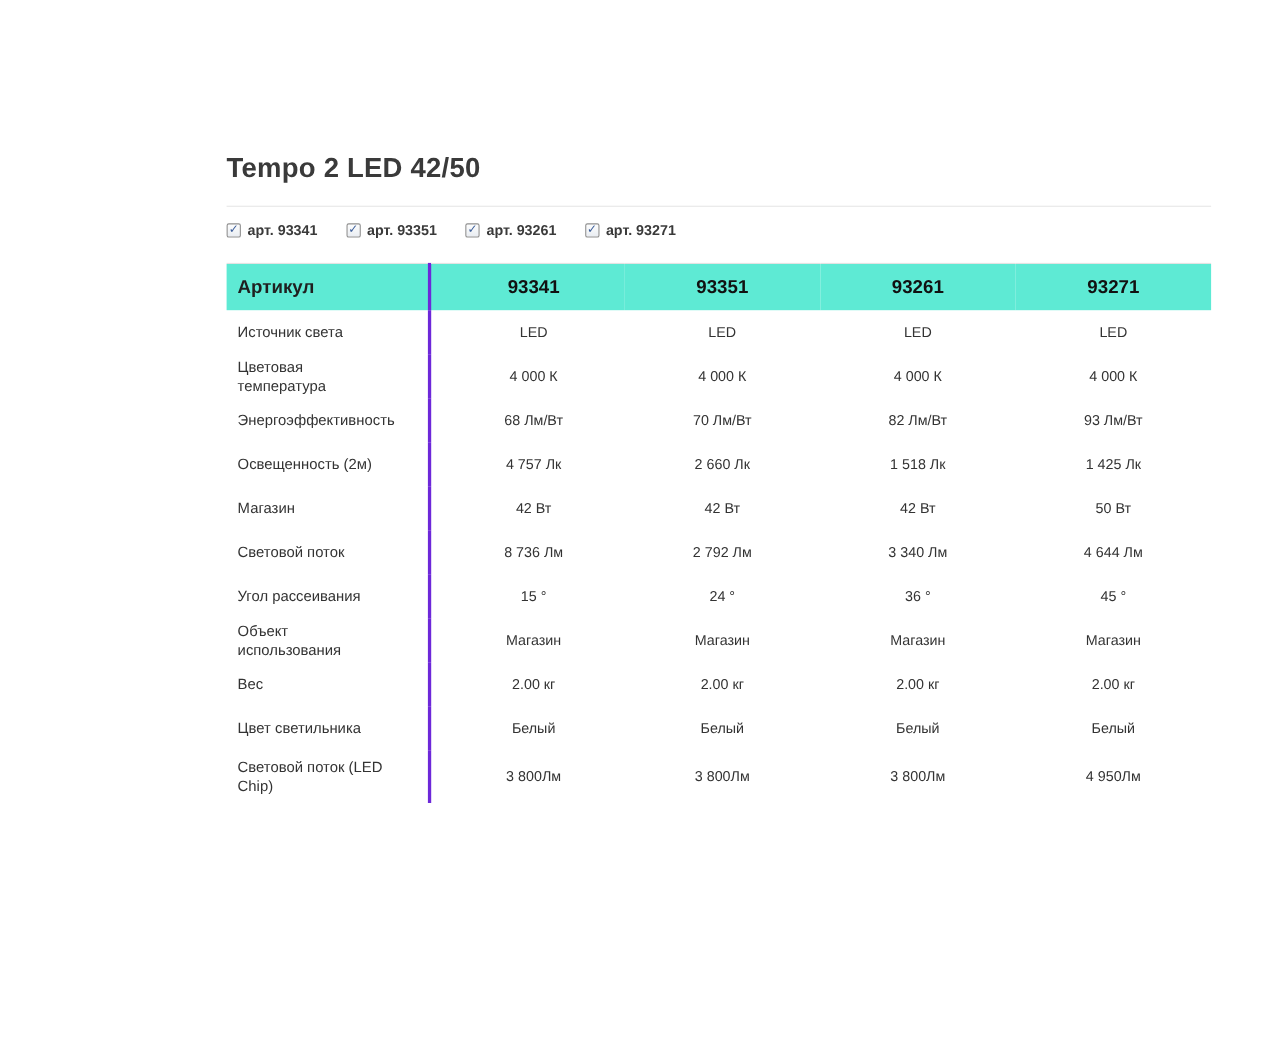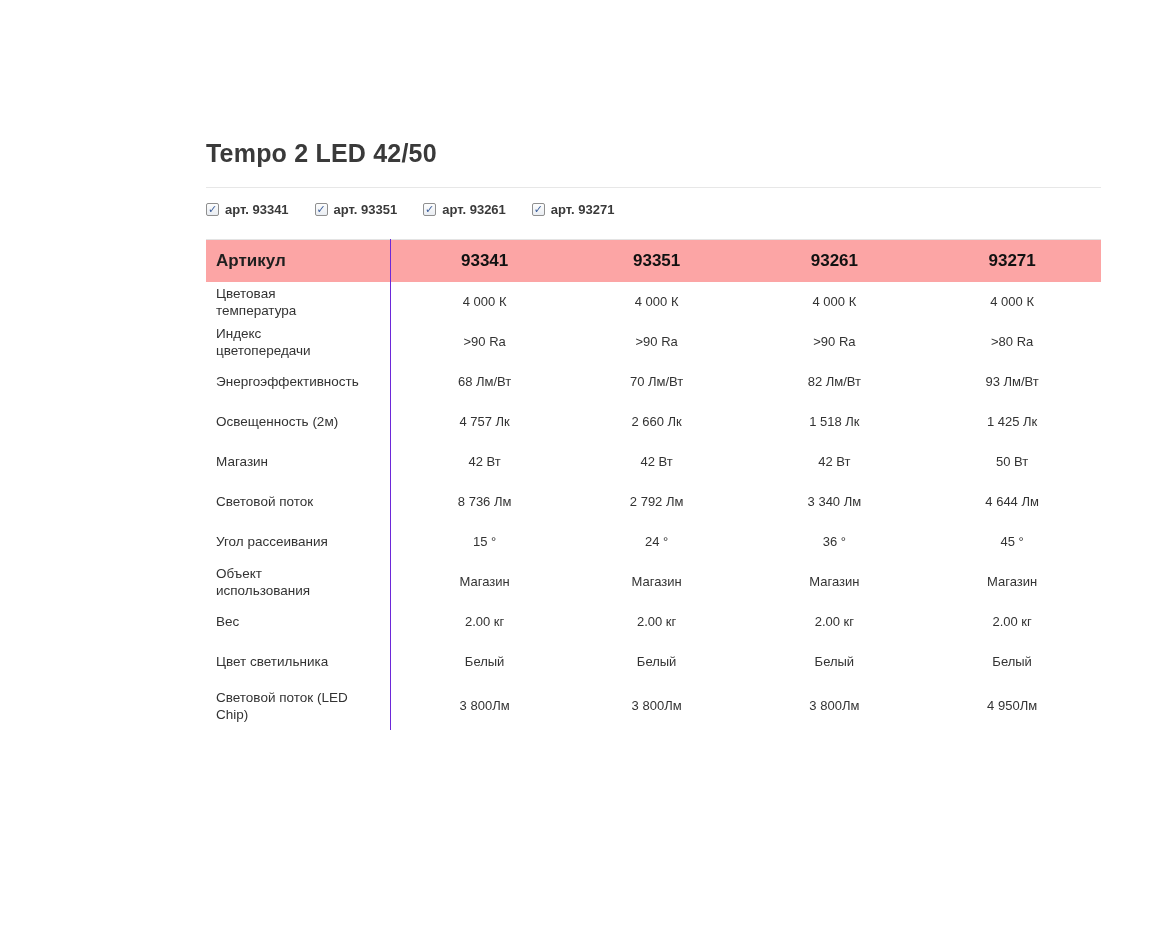"Артикул" thead th { background: #fca5a5 -> #5eead4 }
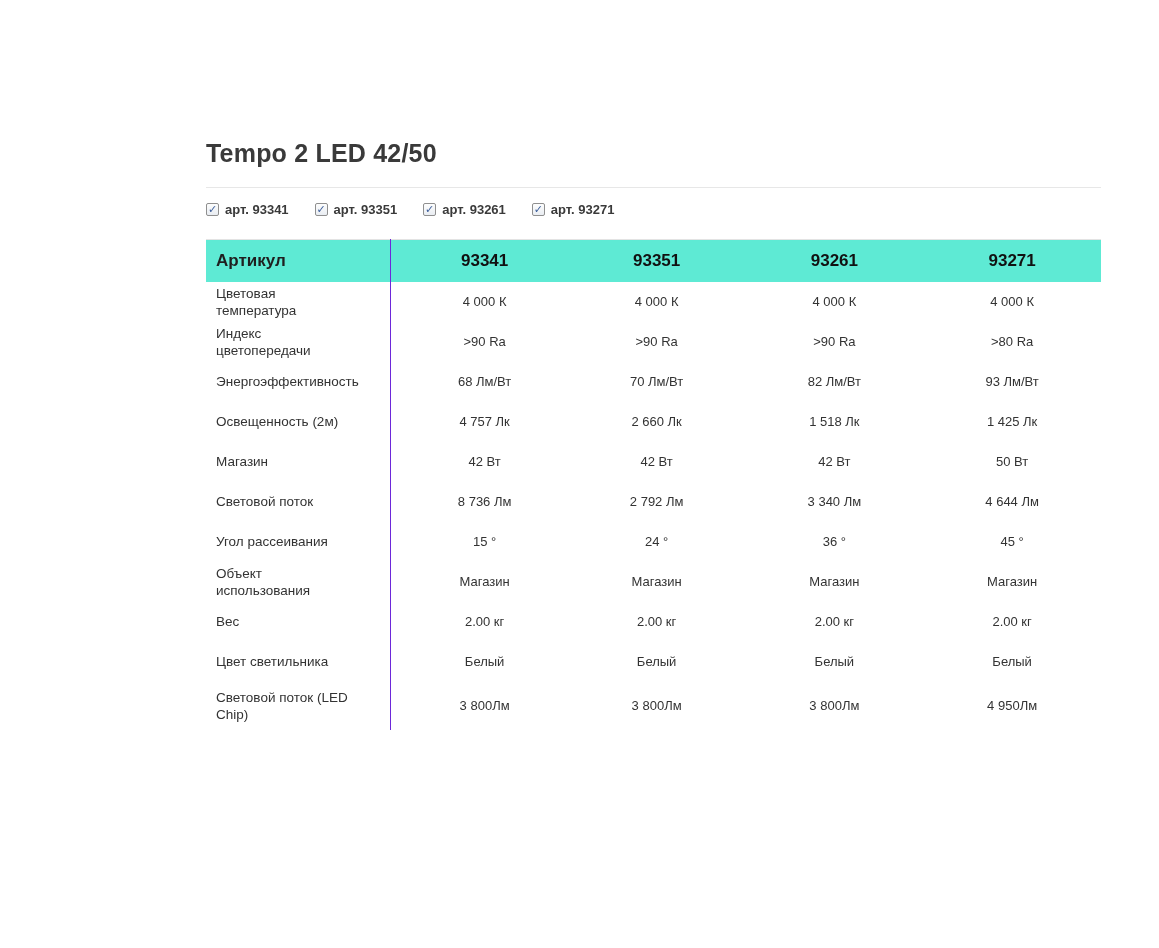"93341" .first-val { border-left: 1px solid #6d28d9 -> 3px solid #6d28d9 }
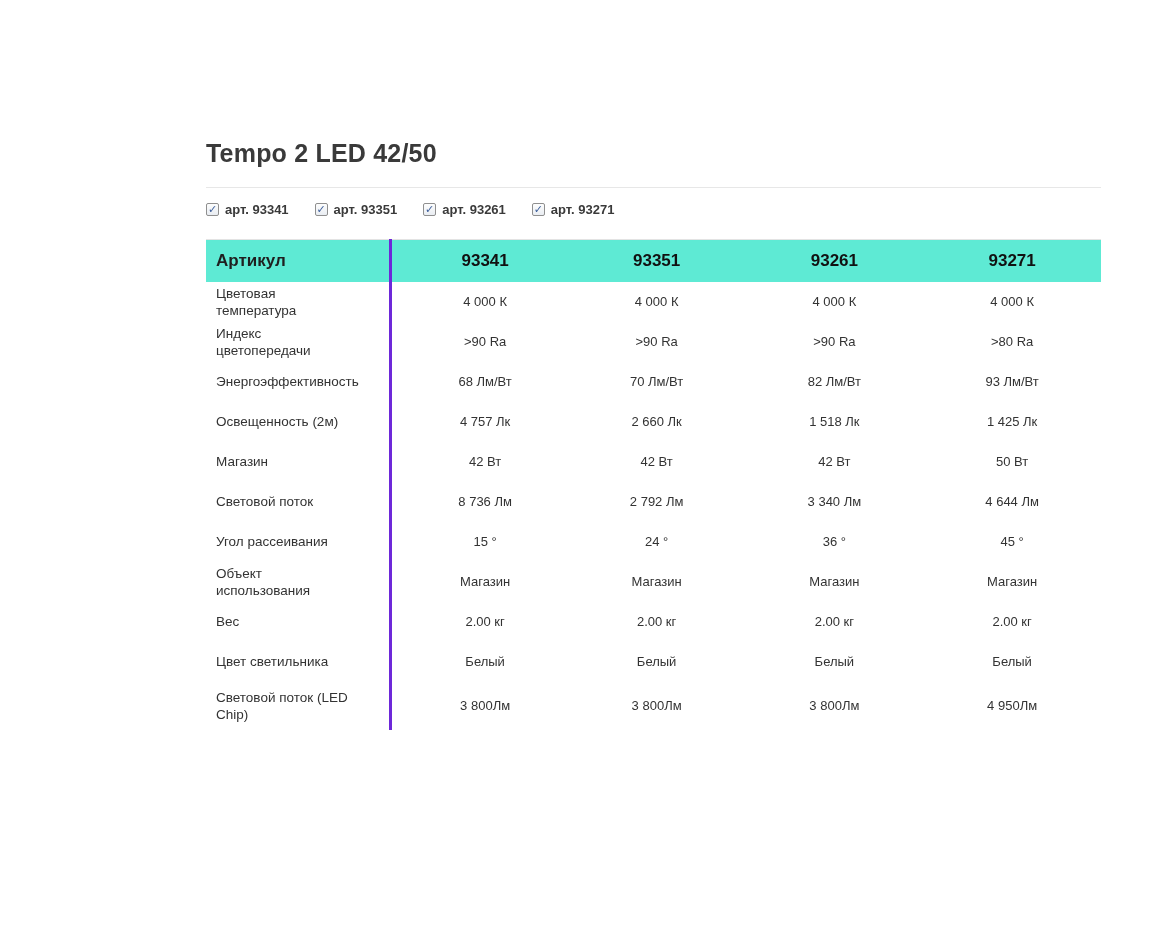"Источник света" tr { html: none -> <tr> <td>Источник света</td> <td>LED</td> <td>LED</td> <td>LED</td> <td>LED</td> </tr> }
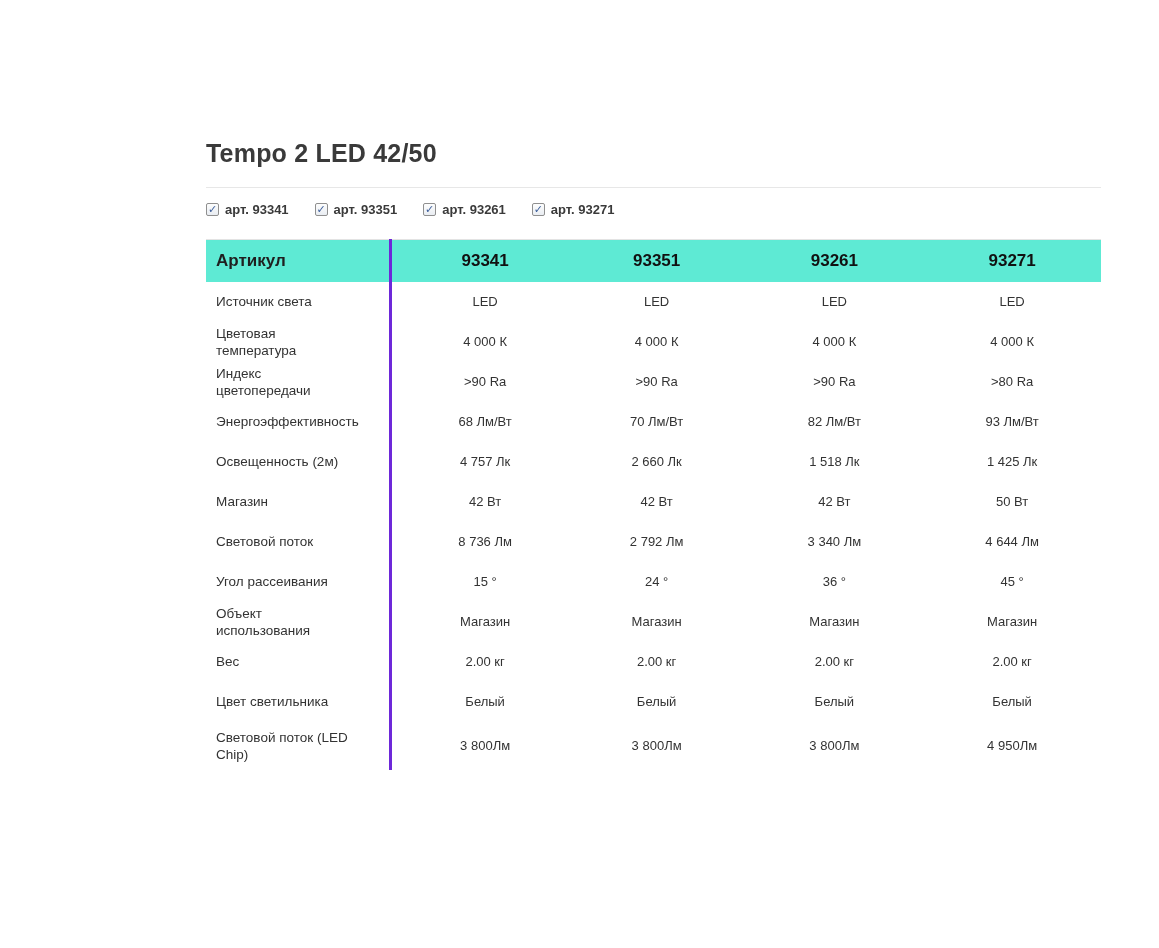"Индекс цветопередачи" tr { html: <tr> <td>Индекс цветопередачи</td> <td>&gt;90 Ra</td> <td>&gt;90 Ra</td> <td>&gt;90 Ra</td> <td>&gt;80 Ra</td> </tr> -> none }
